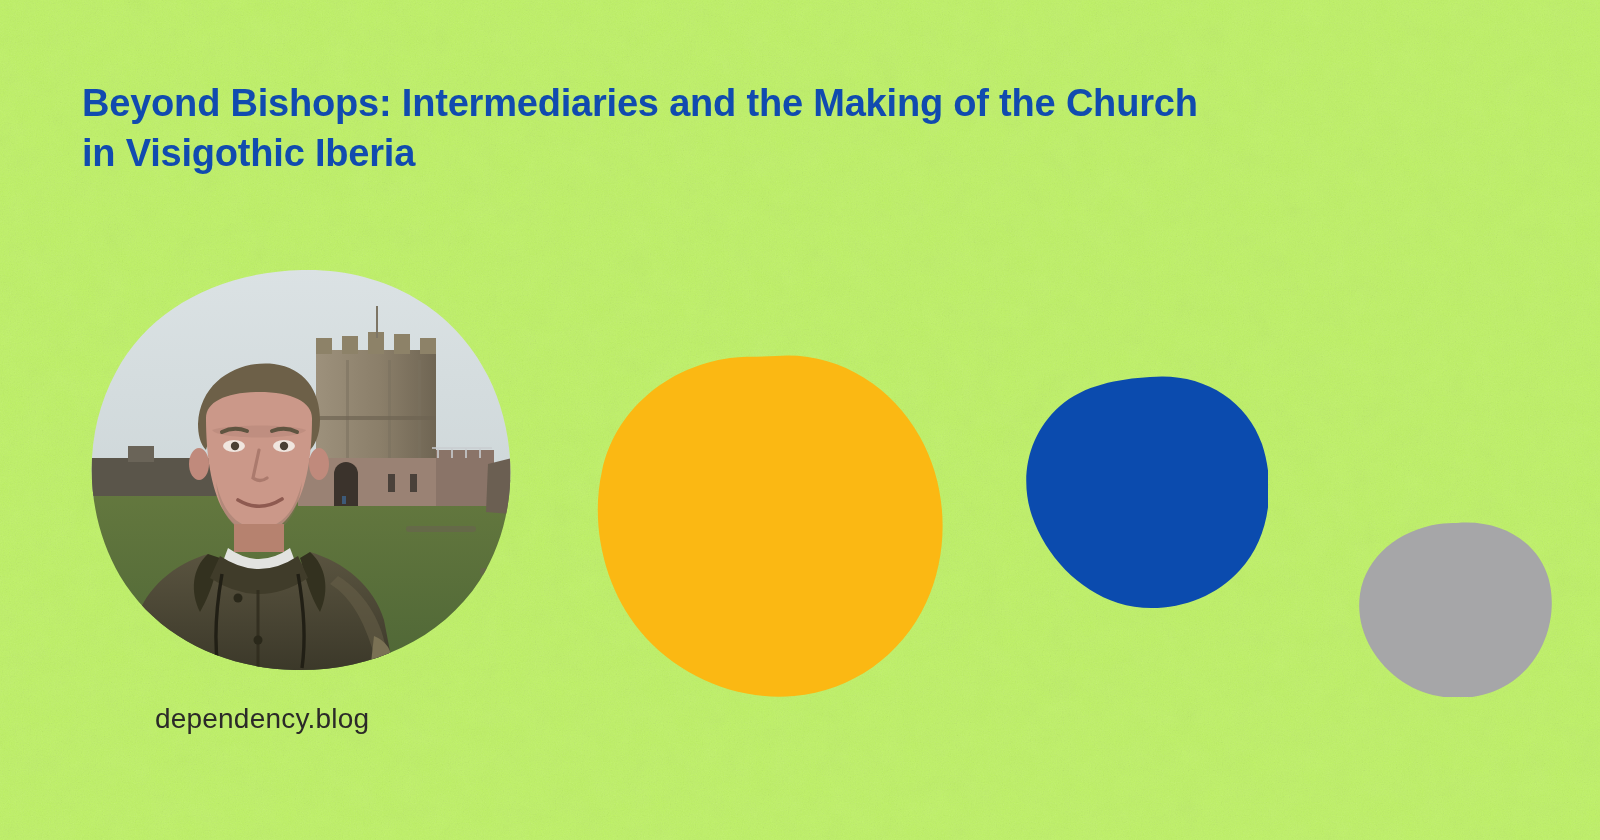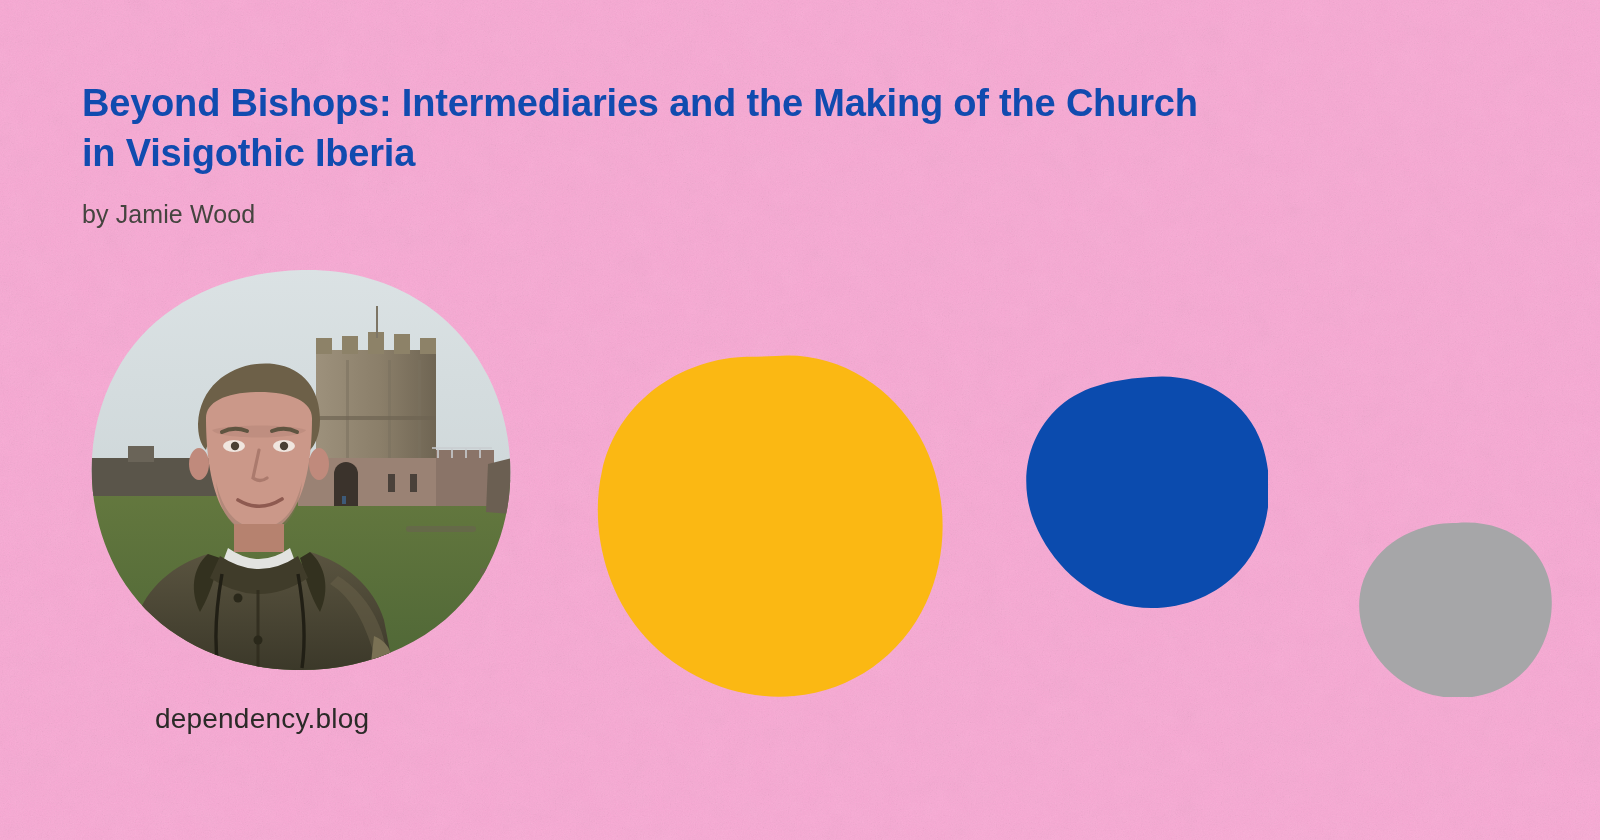"Beyond Bishops: Intermediaries and the" .card { background-color: #f9a8d4 -> #bef264 }
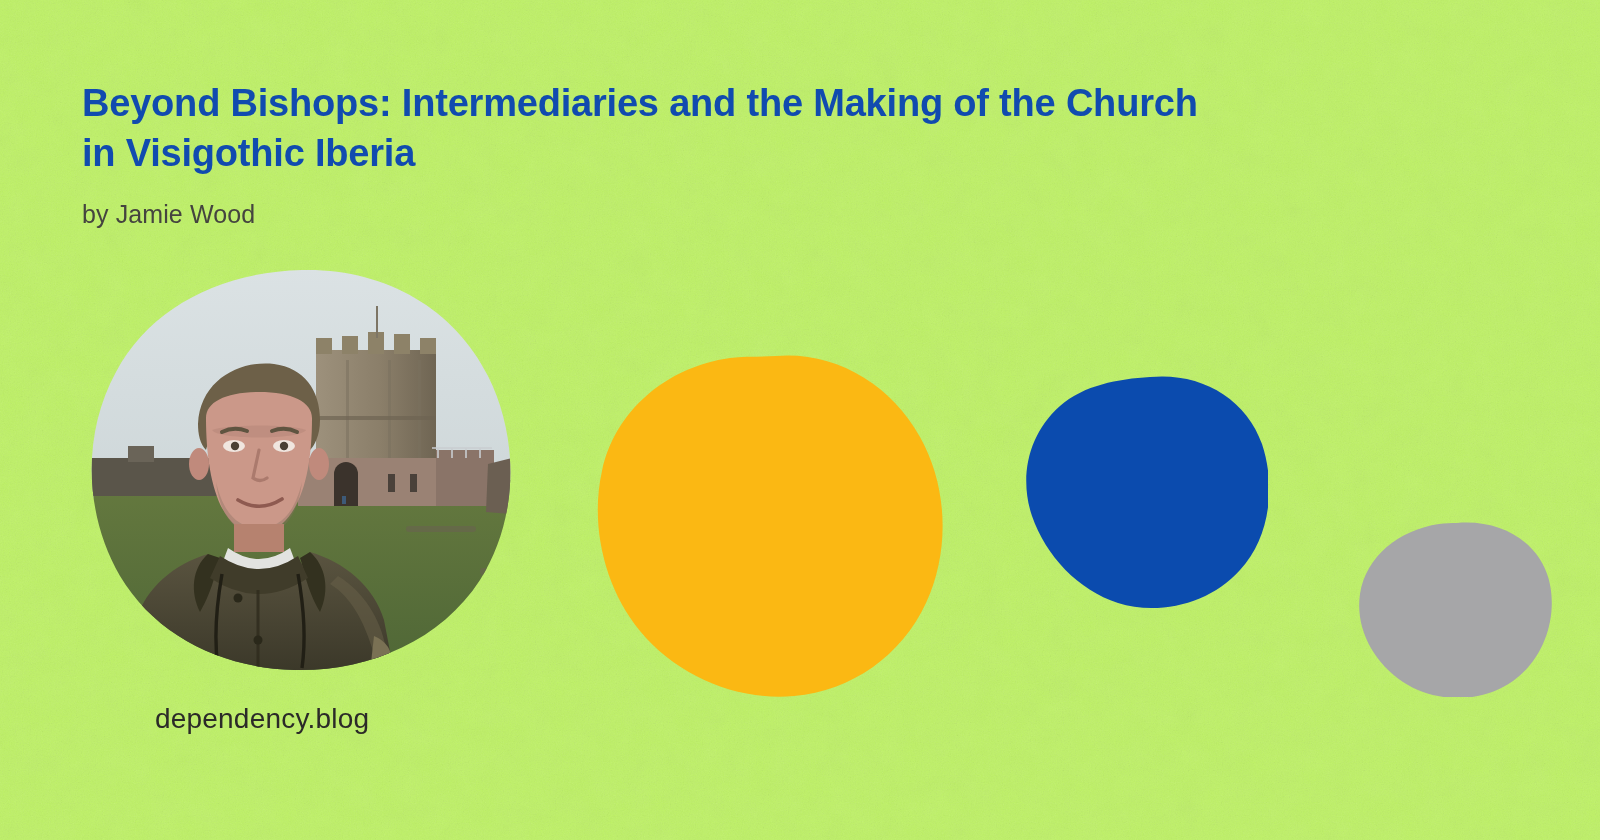"by Jamie Wood" div.post-byline { html: <div>by Jamie Wood</div> -> none }
